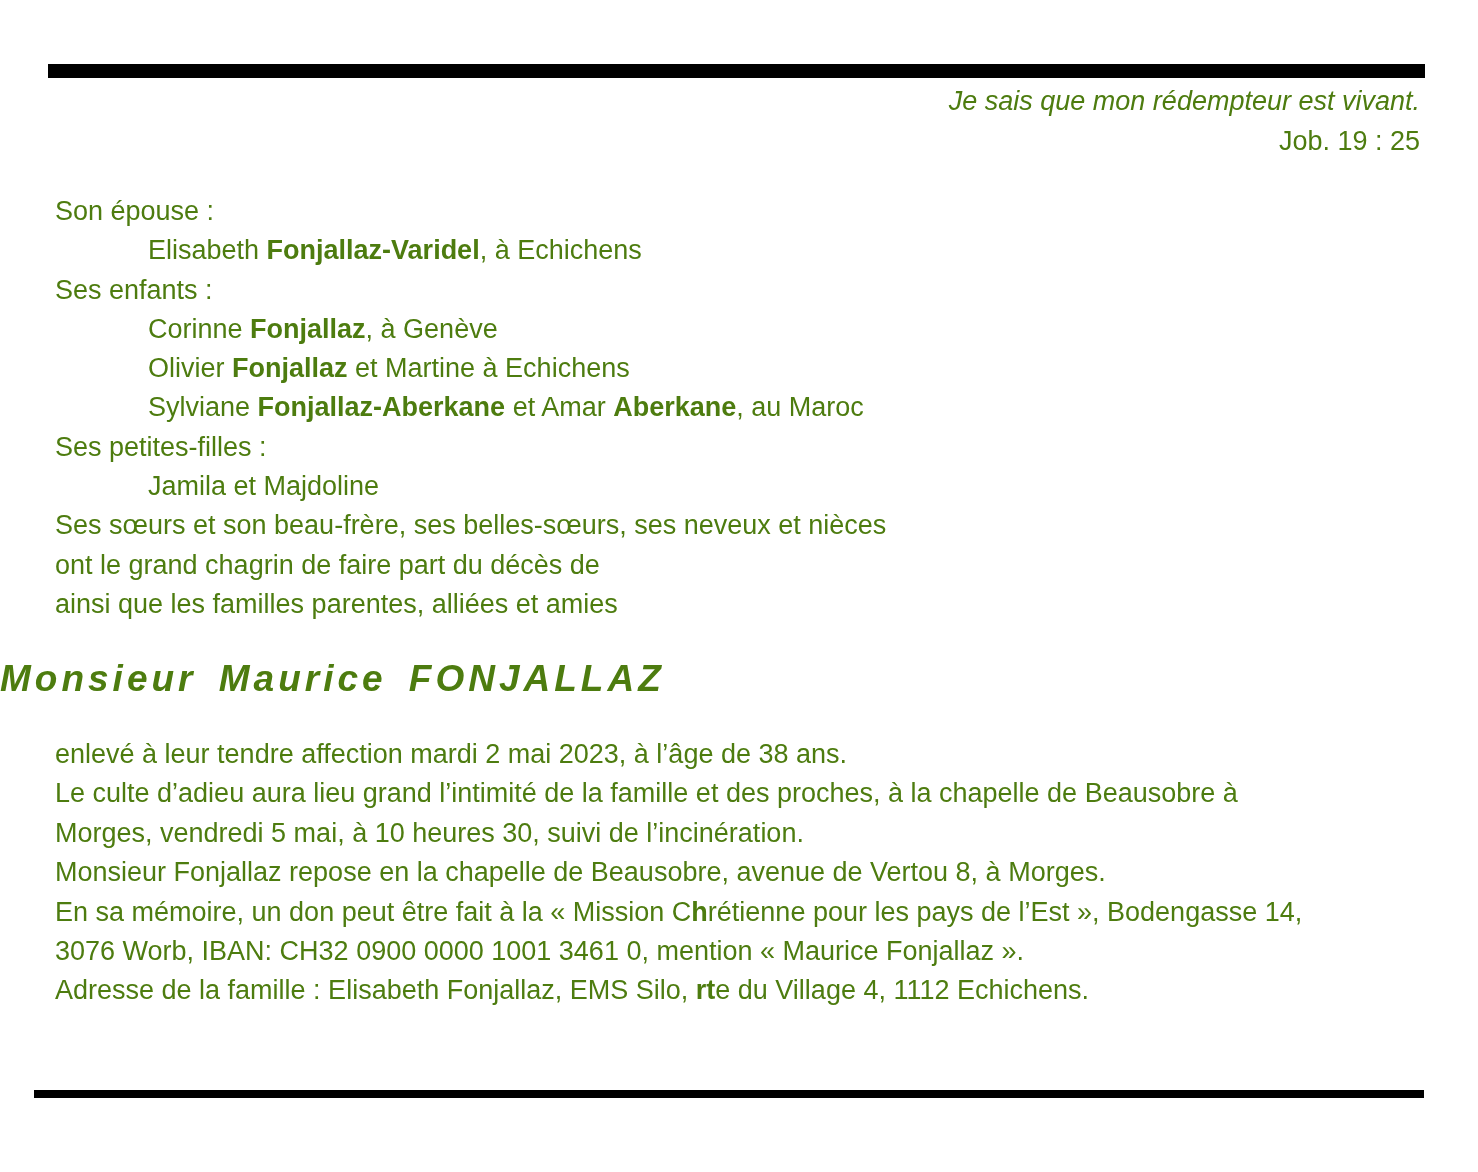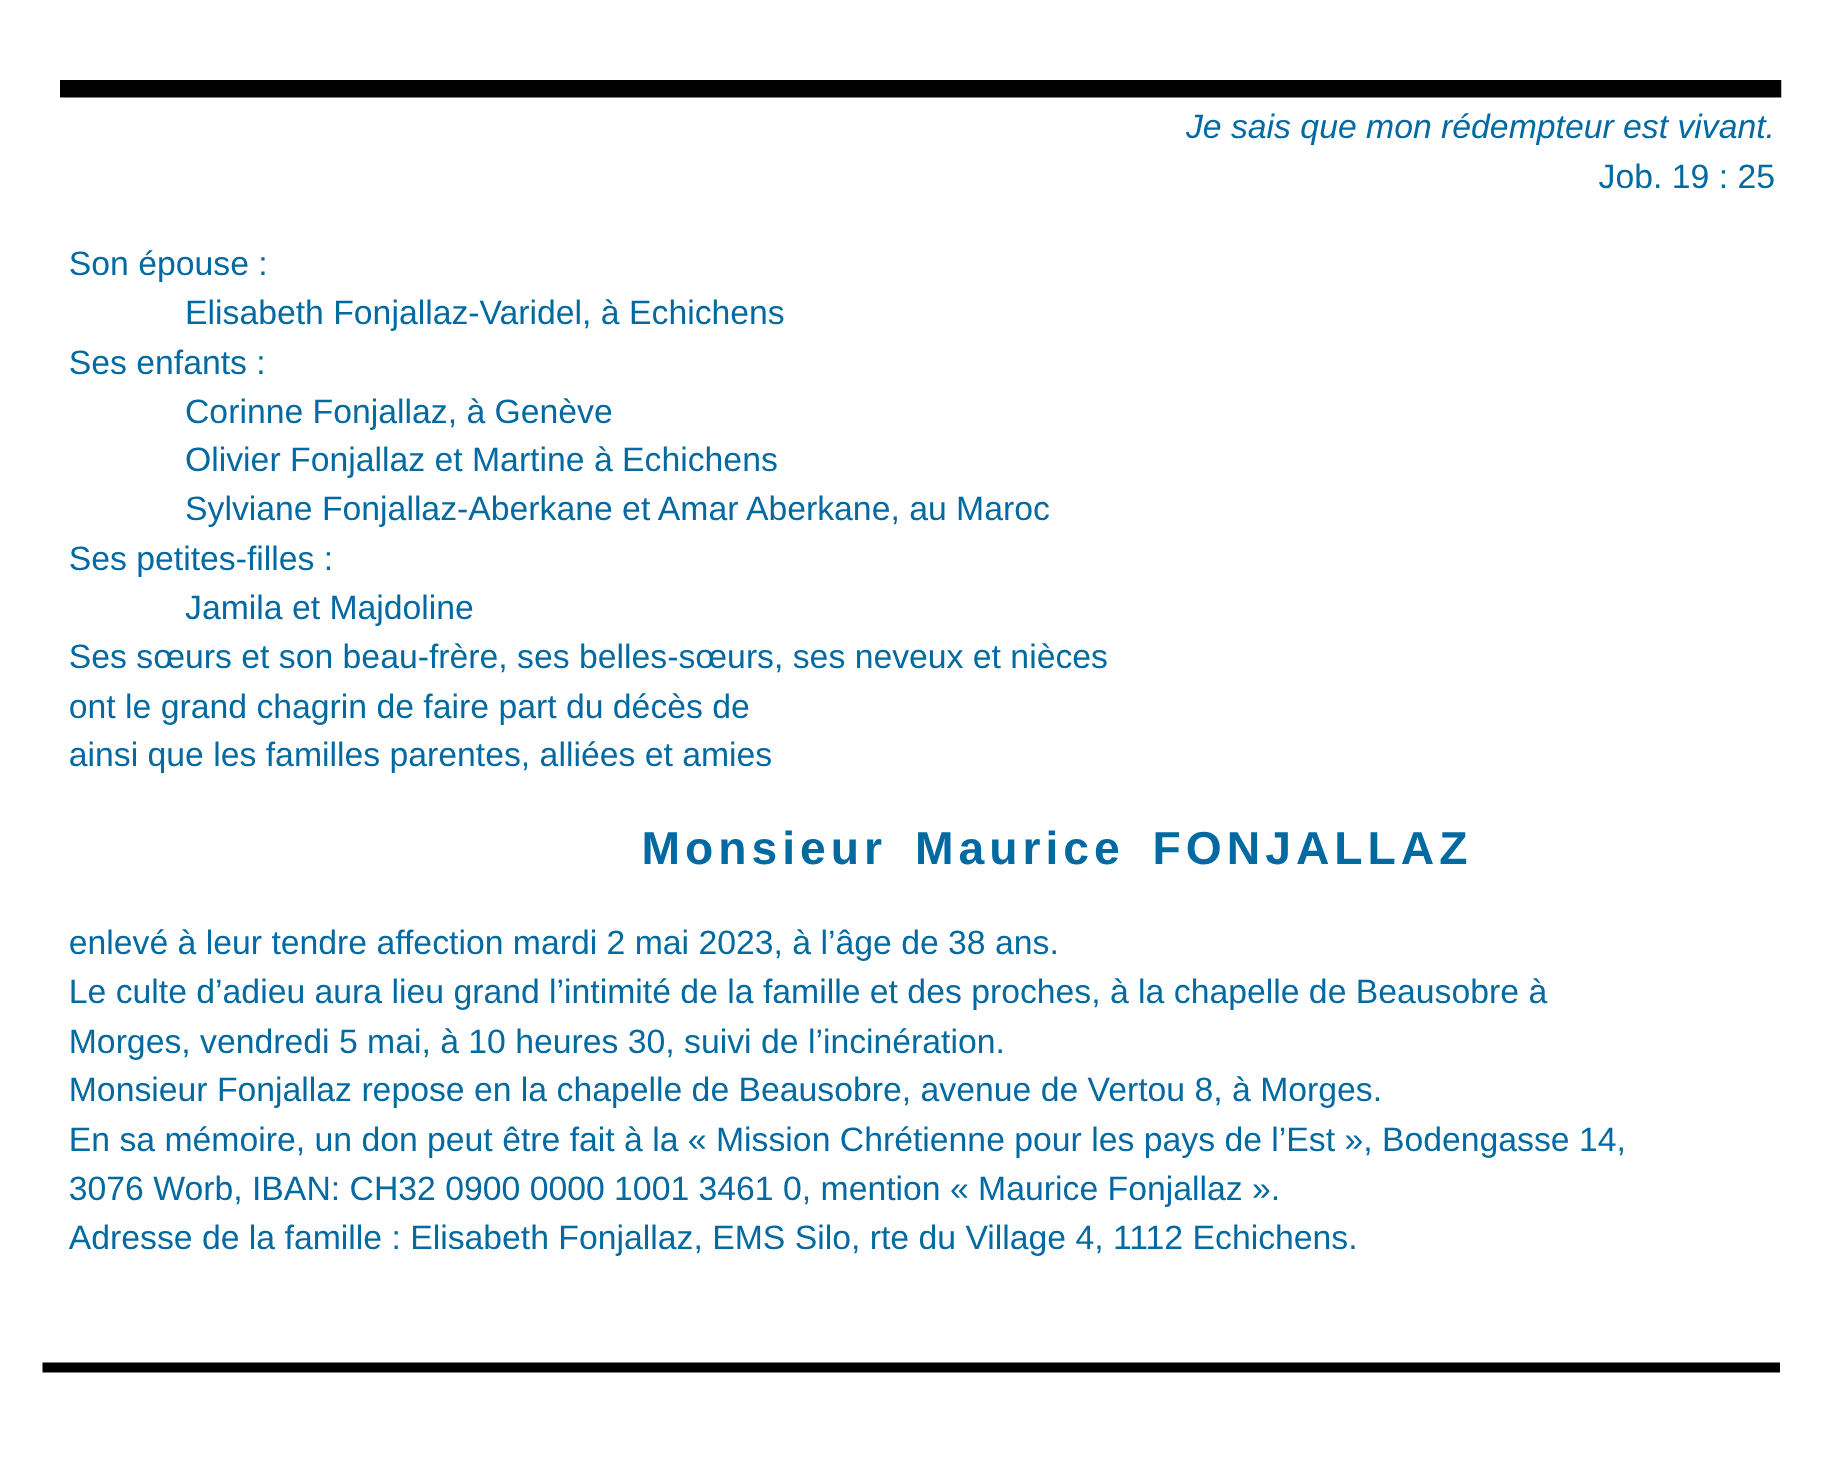"Je sais que mon rédempteur" .page { color: #0369a1 -> #4d7c0f }
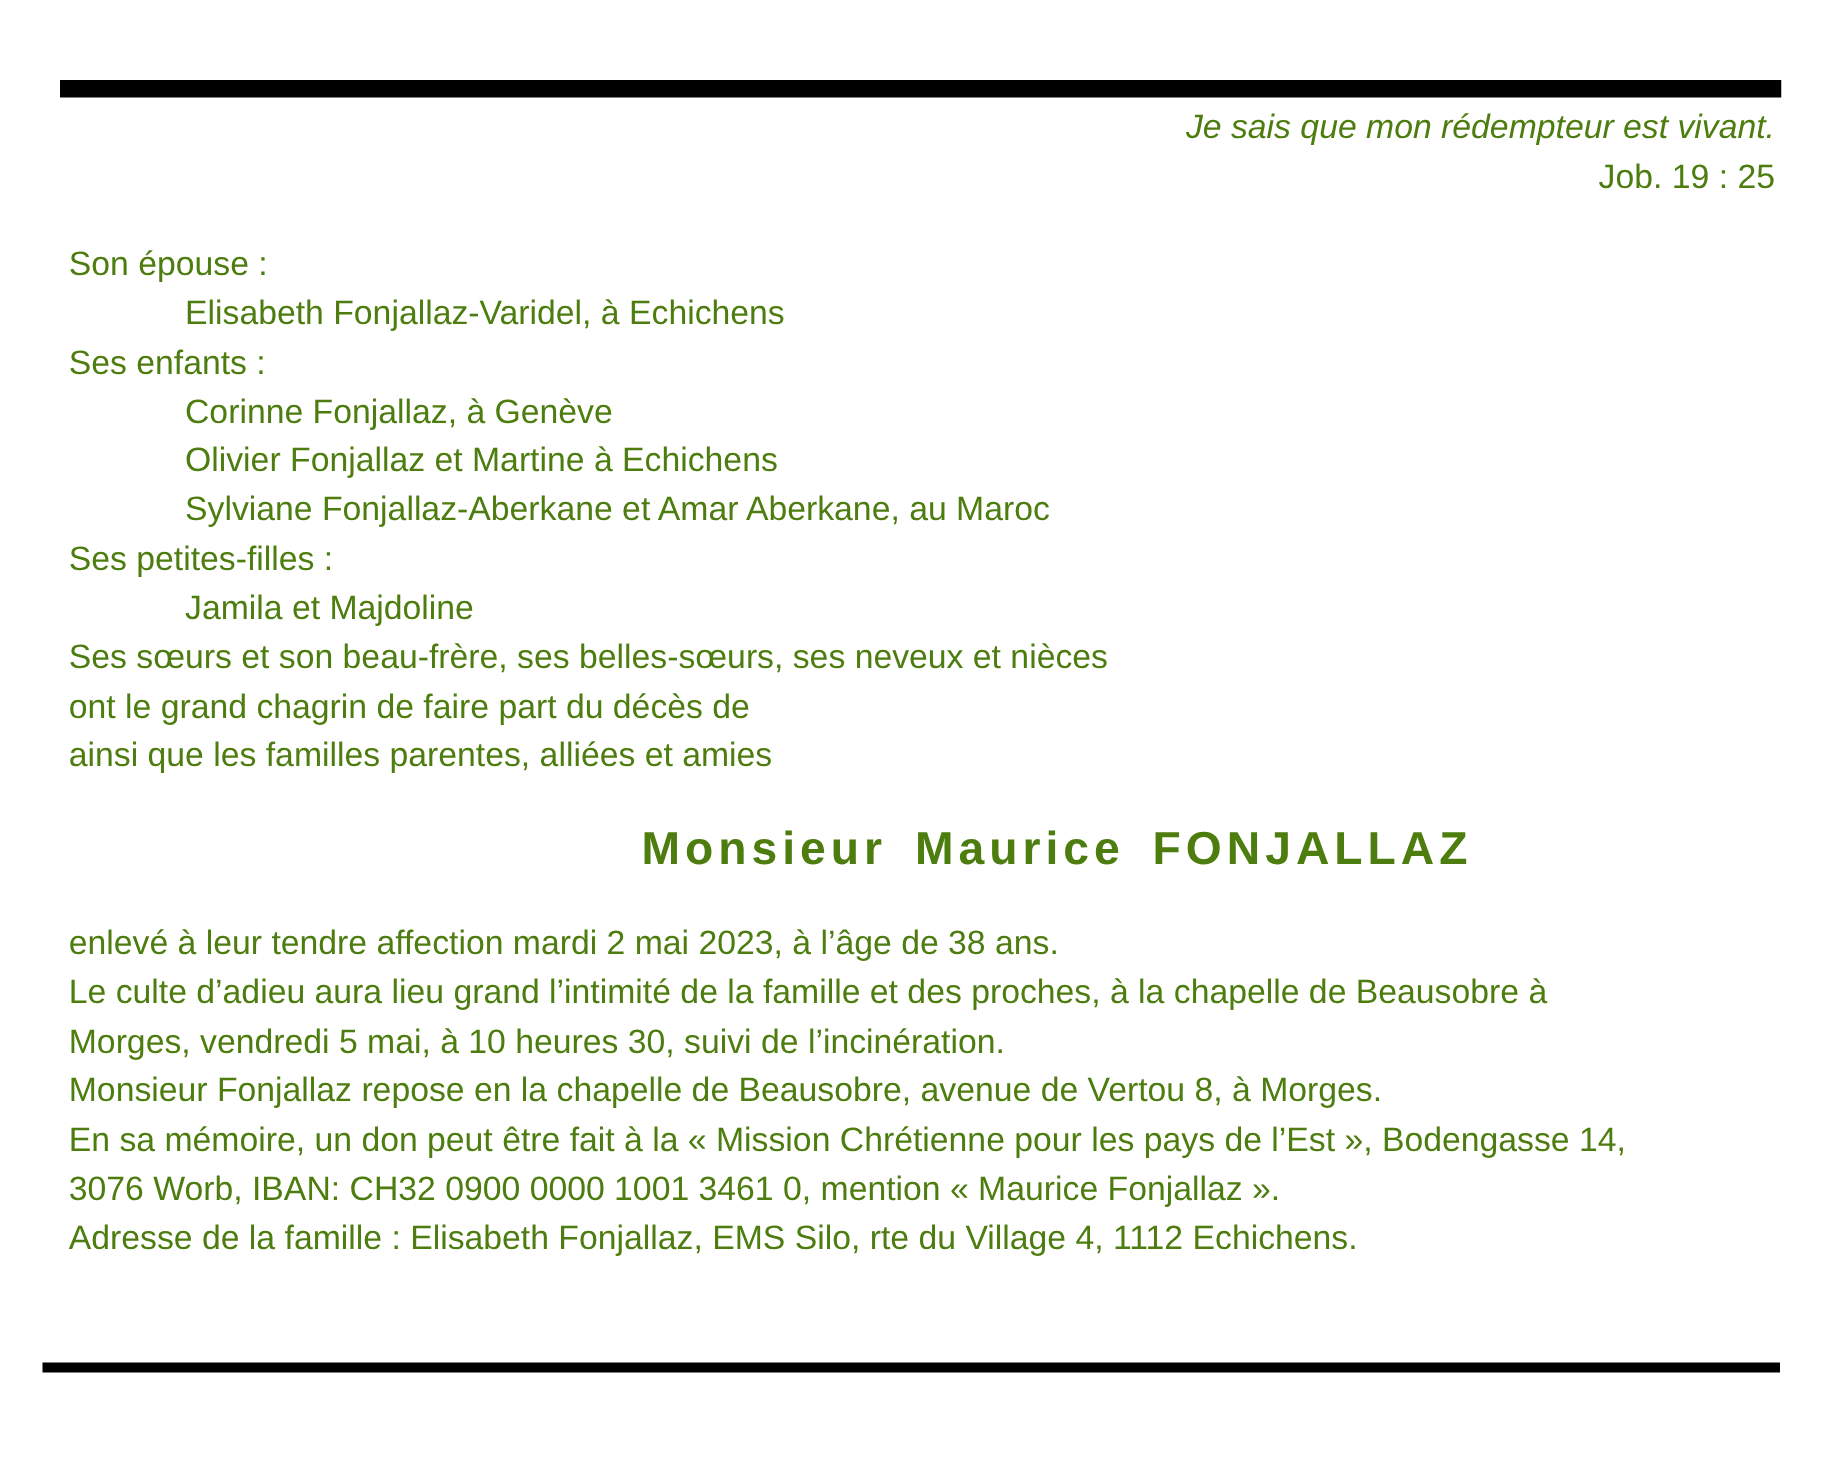"Fonjallaz-Varidel" .bold { font-weight: 400 -> 700 }
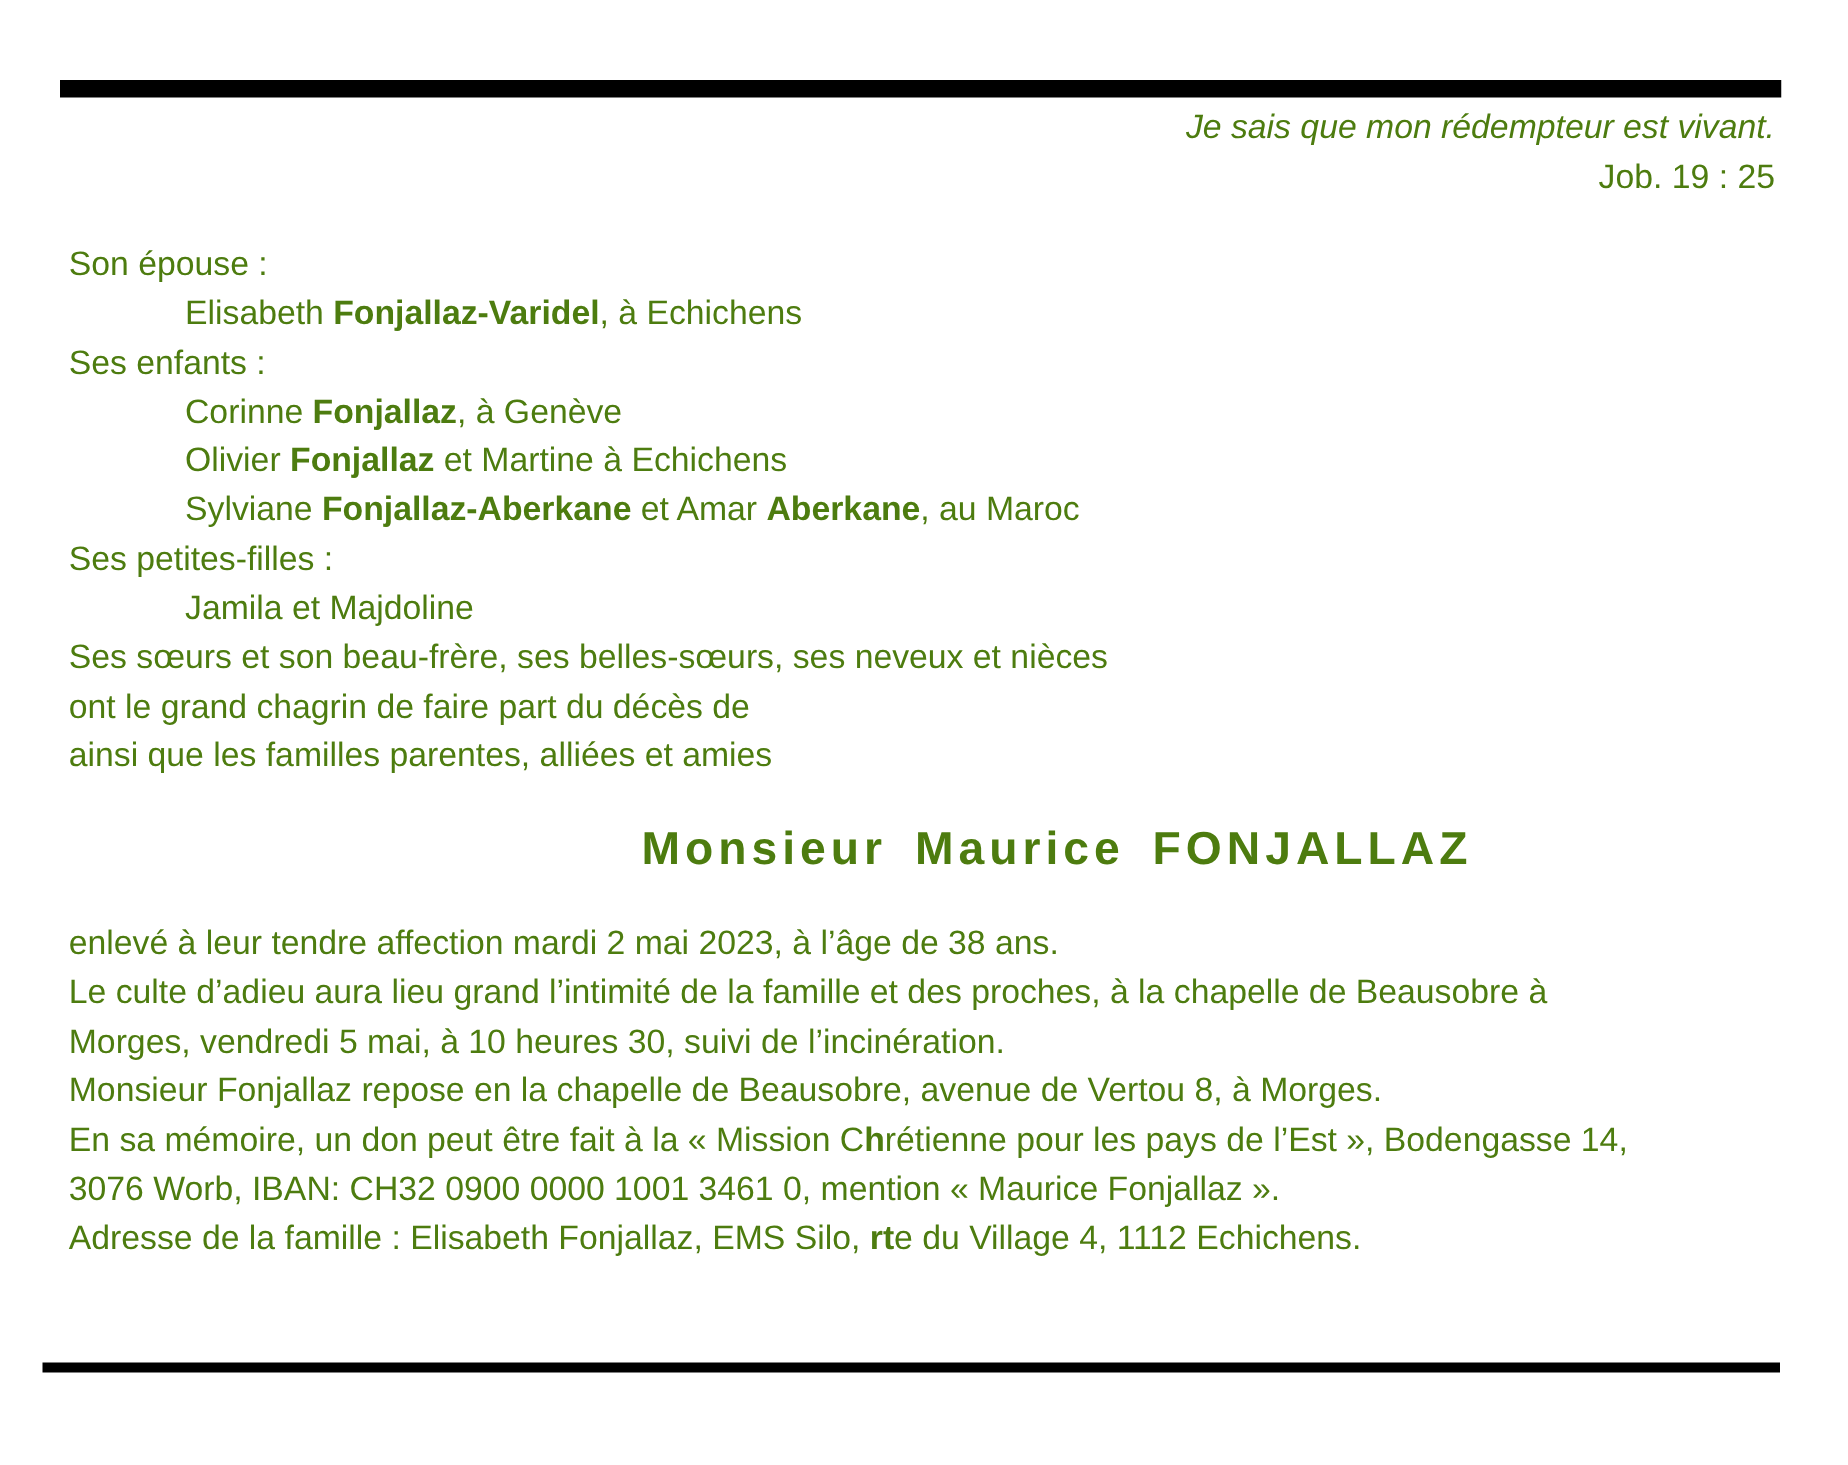"Monsieur Maurice FONJALLAZ" .deceased-title { font-style: none -> italic; text-align: right -> left }
